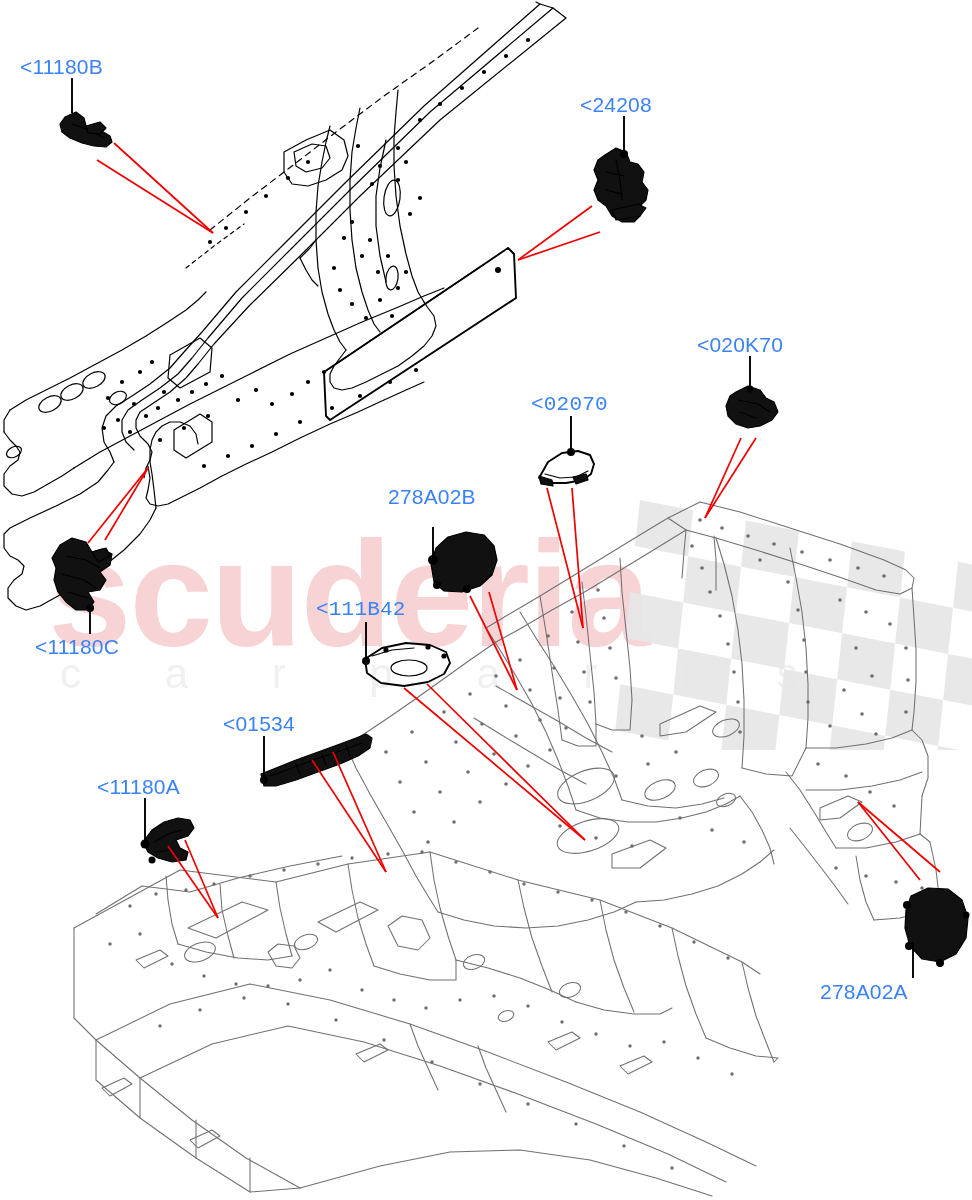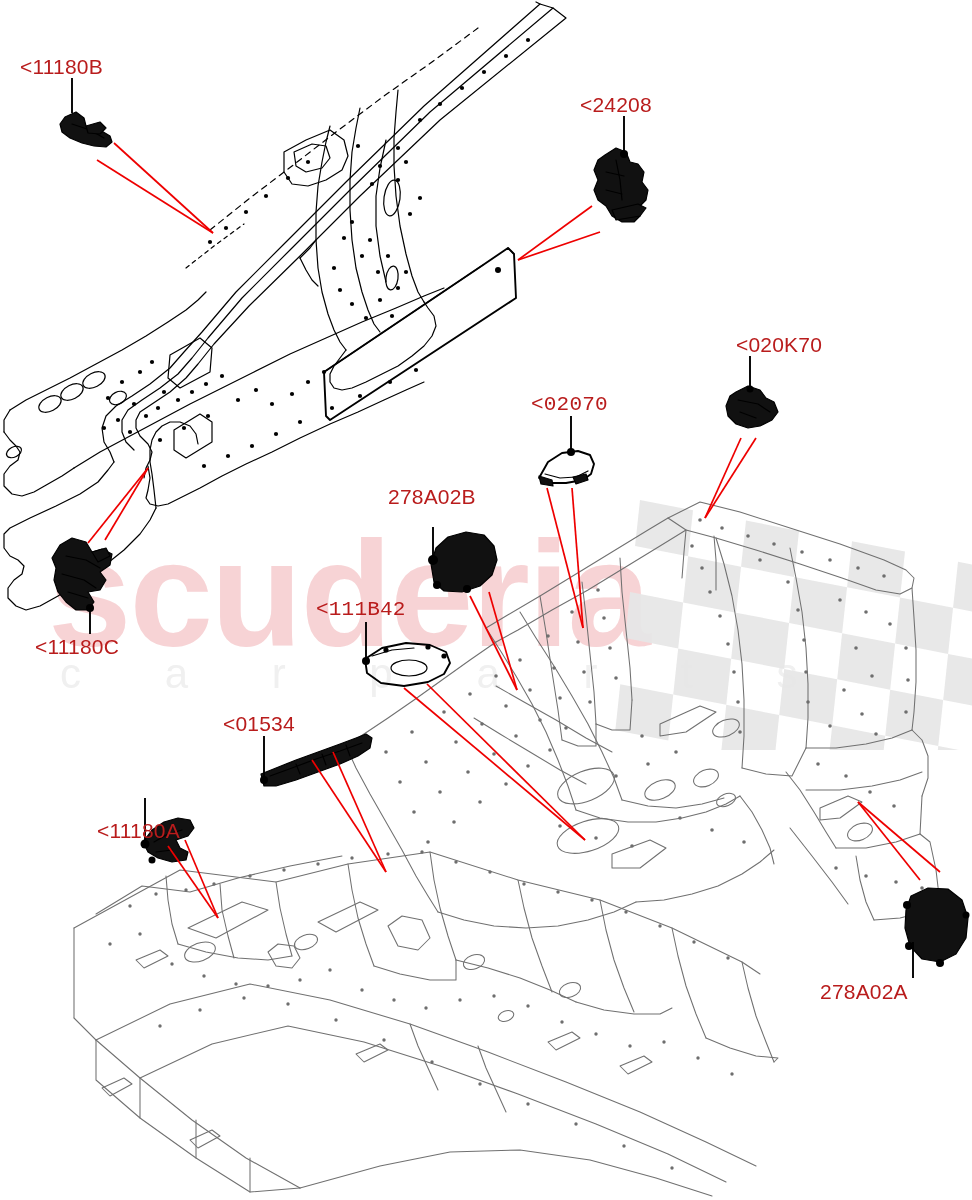"<11180B" .part-label { color: #b91c1c -> #3b82f6 }
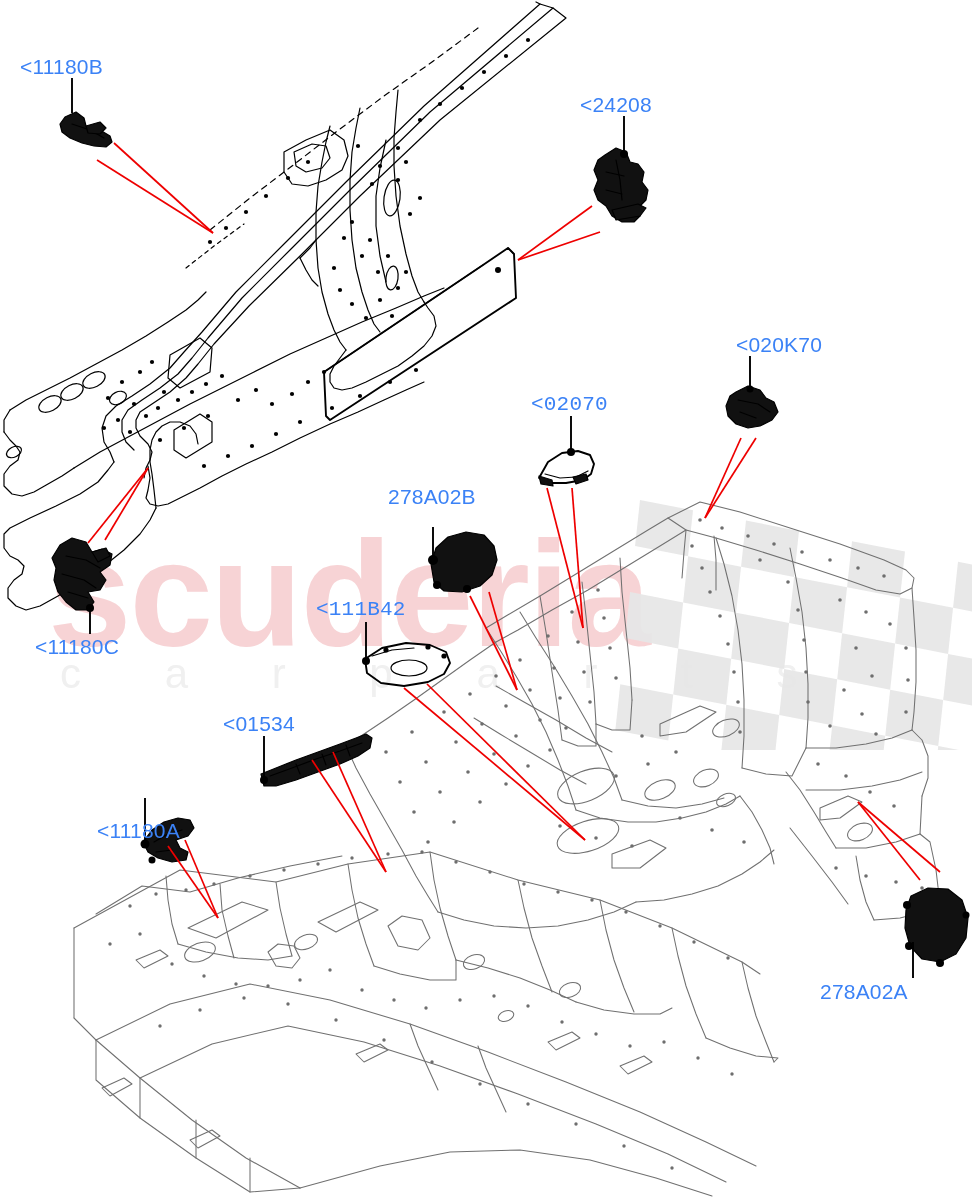"<020K70" div.part-label { left: 736px -> 697px }
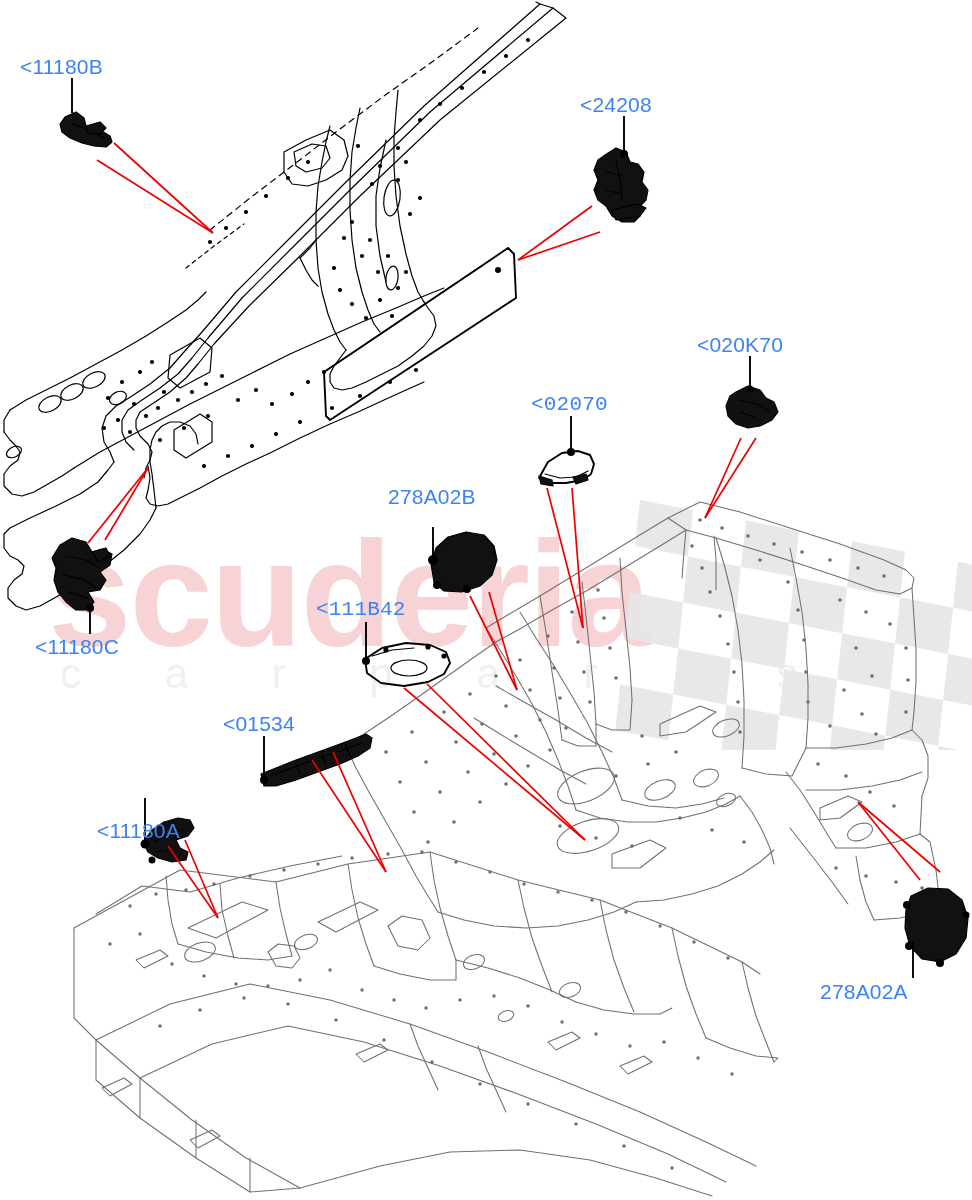"<11180A" div.part-label { margin-top: 44px -> none }
